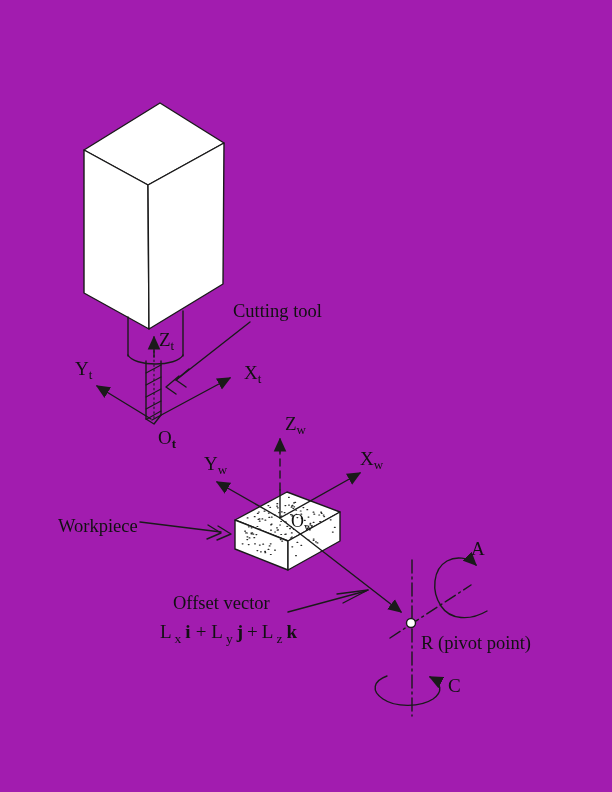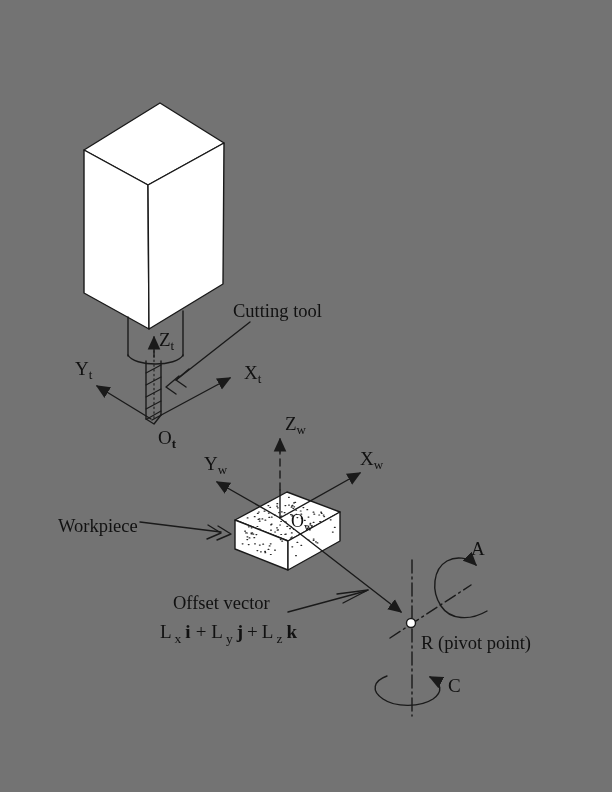"Cutting tool" #page { background: #737373 -> #a21caf }
